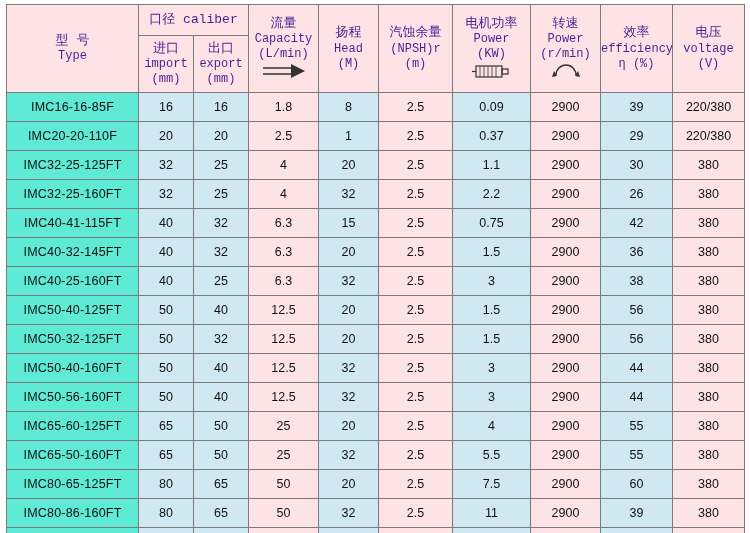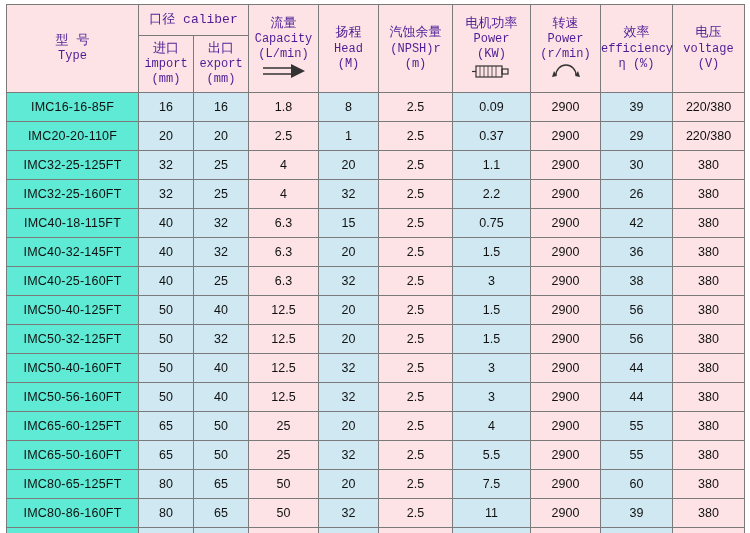"IMC40-18-115FT" td.type { text: IMC40-18-115FT -> IMC40-41-115FT }
